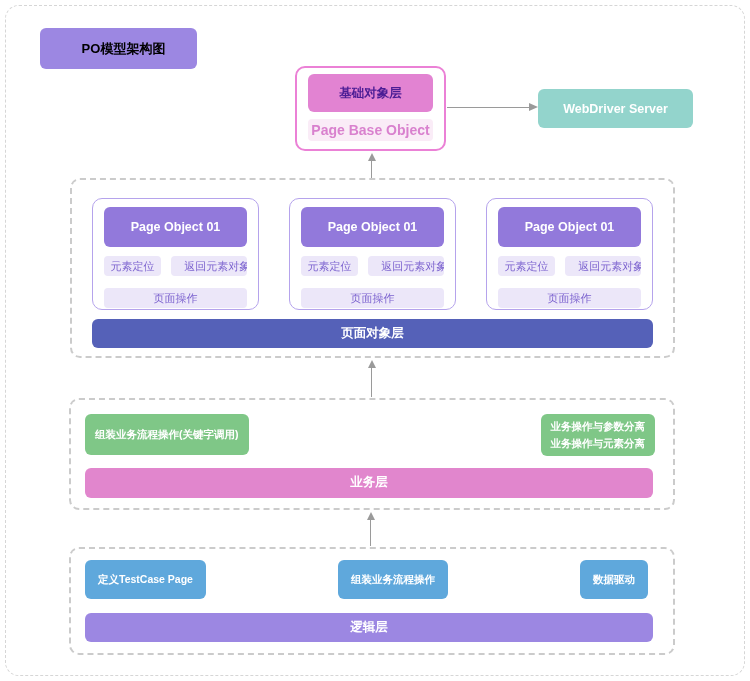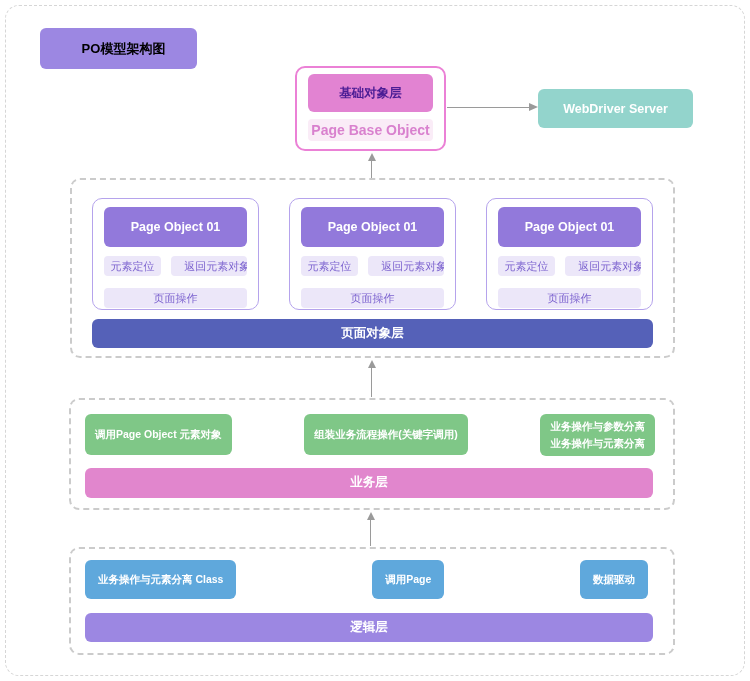"调用Page Object 元素对象" div.gbox { html: <div> <div>调用Page Object 元素对象</div> </div> -> none }
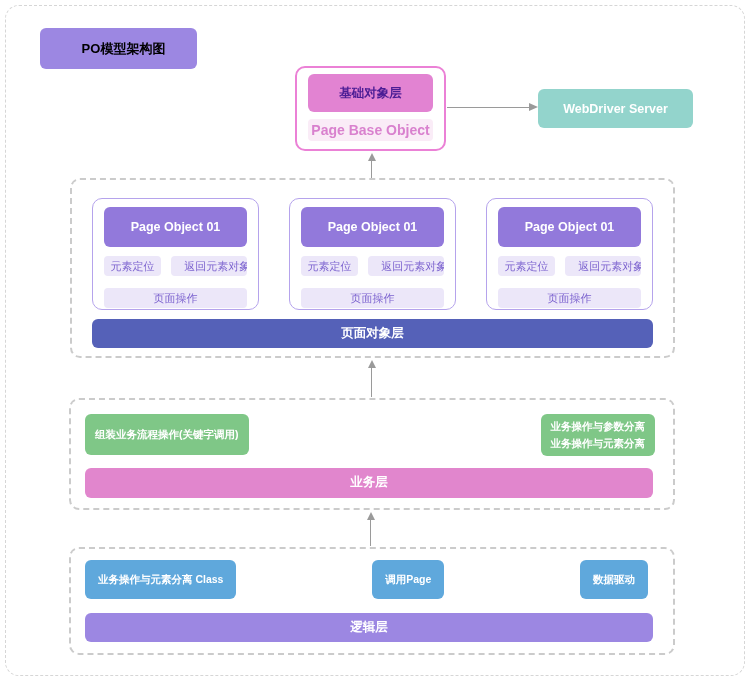"业务操作与元素分离 Class" div.bbox { text: 业务操作与元素分离 Class -> 定义TestCase Page }
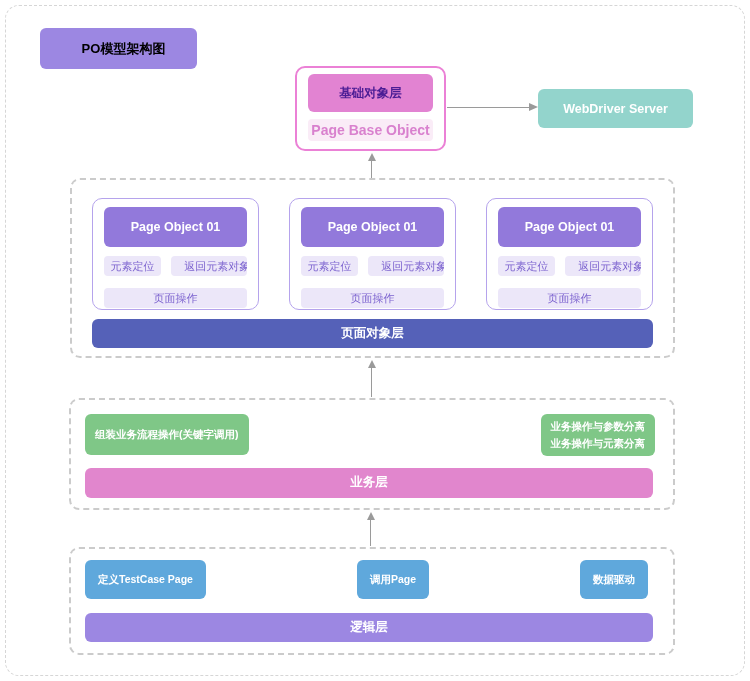"调用Page" div.bbox { text: 调用Page -> 组装业务流程操作 }
